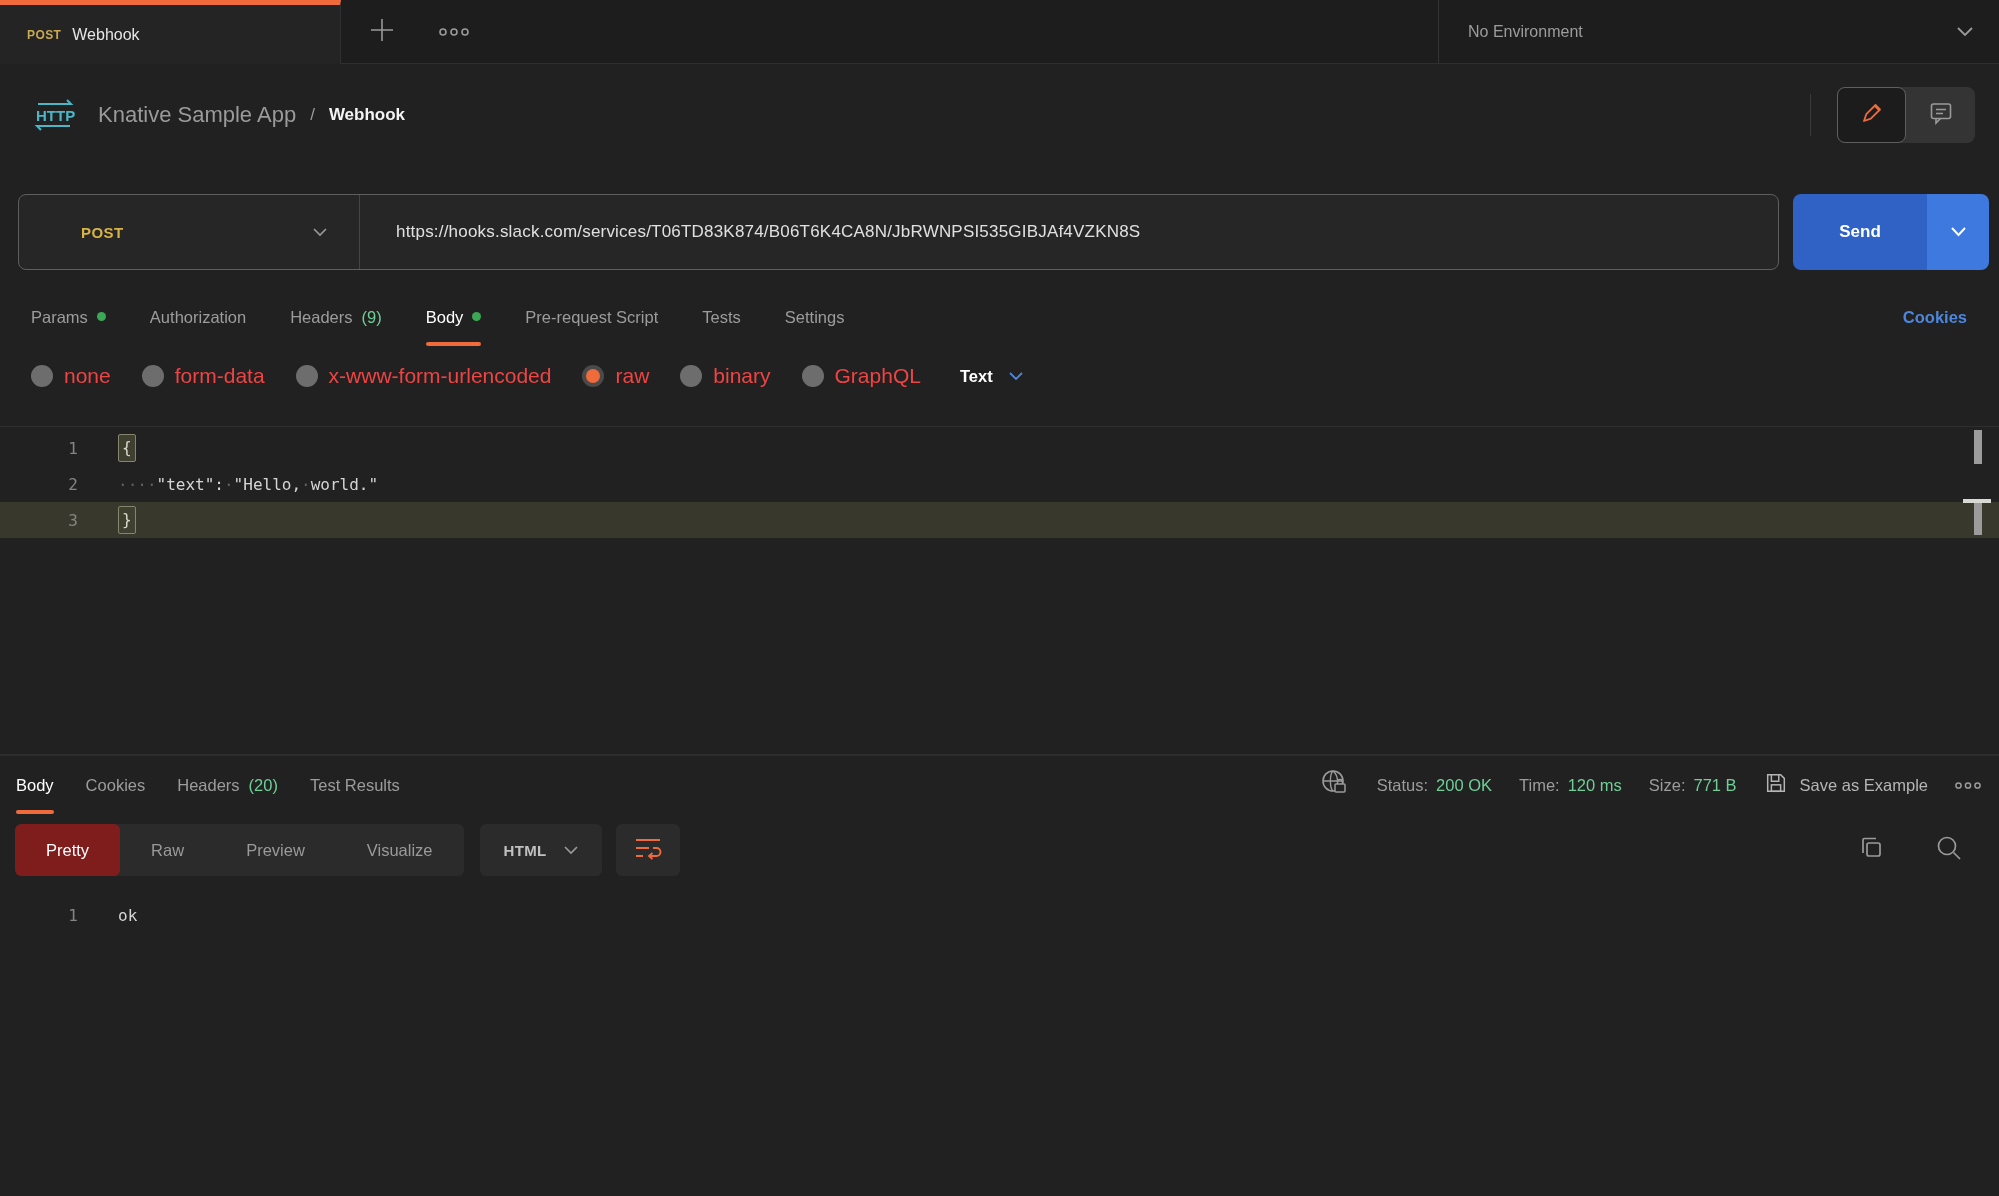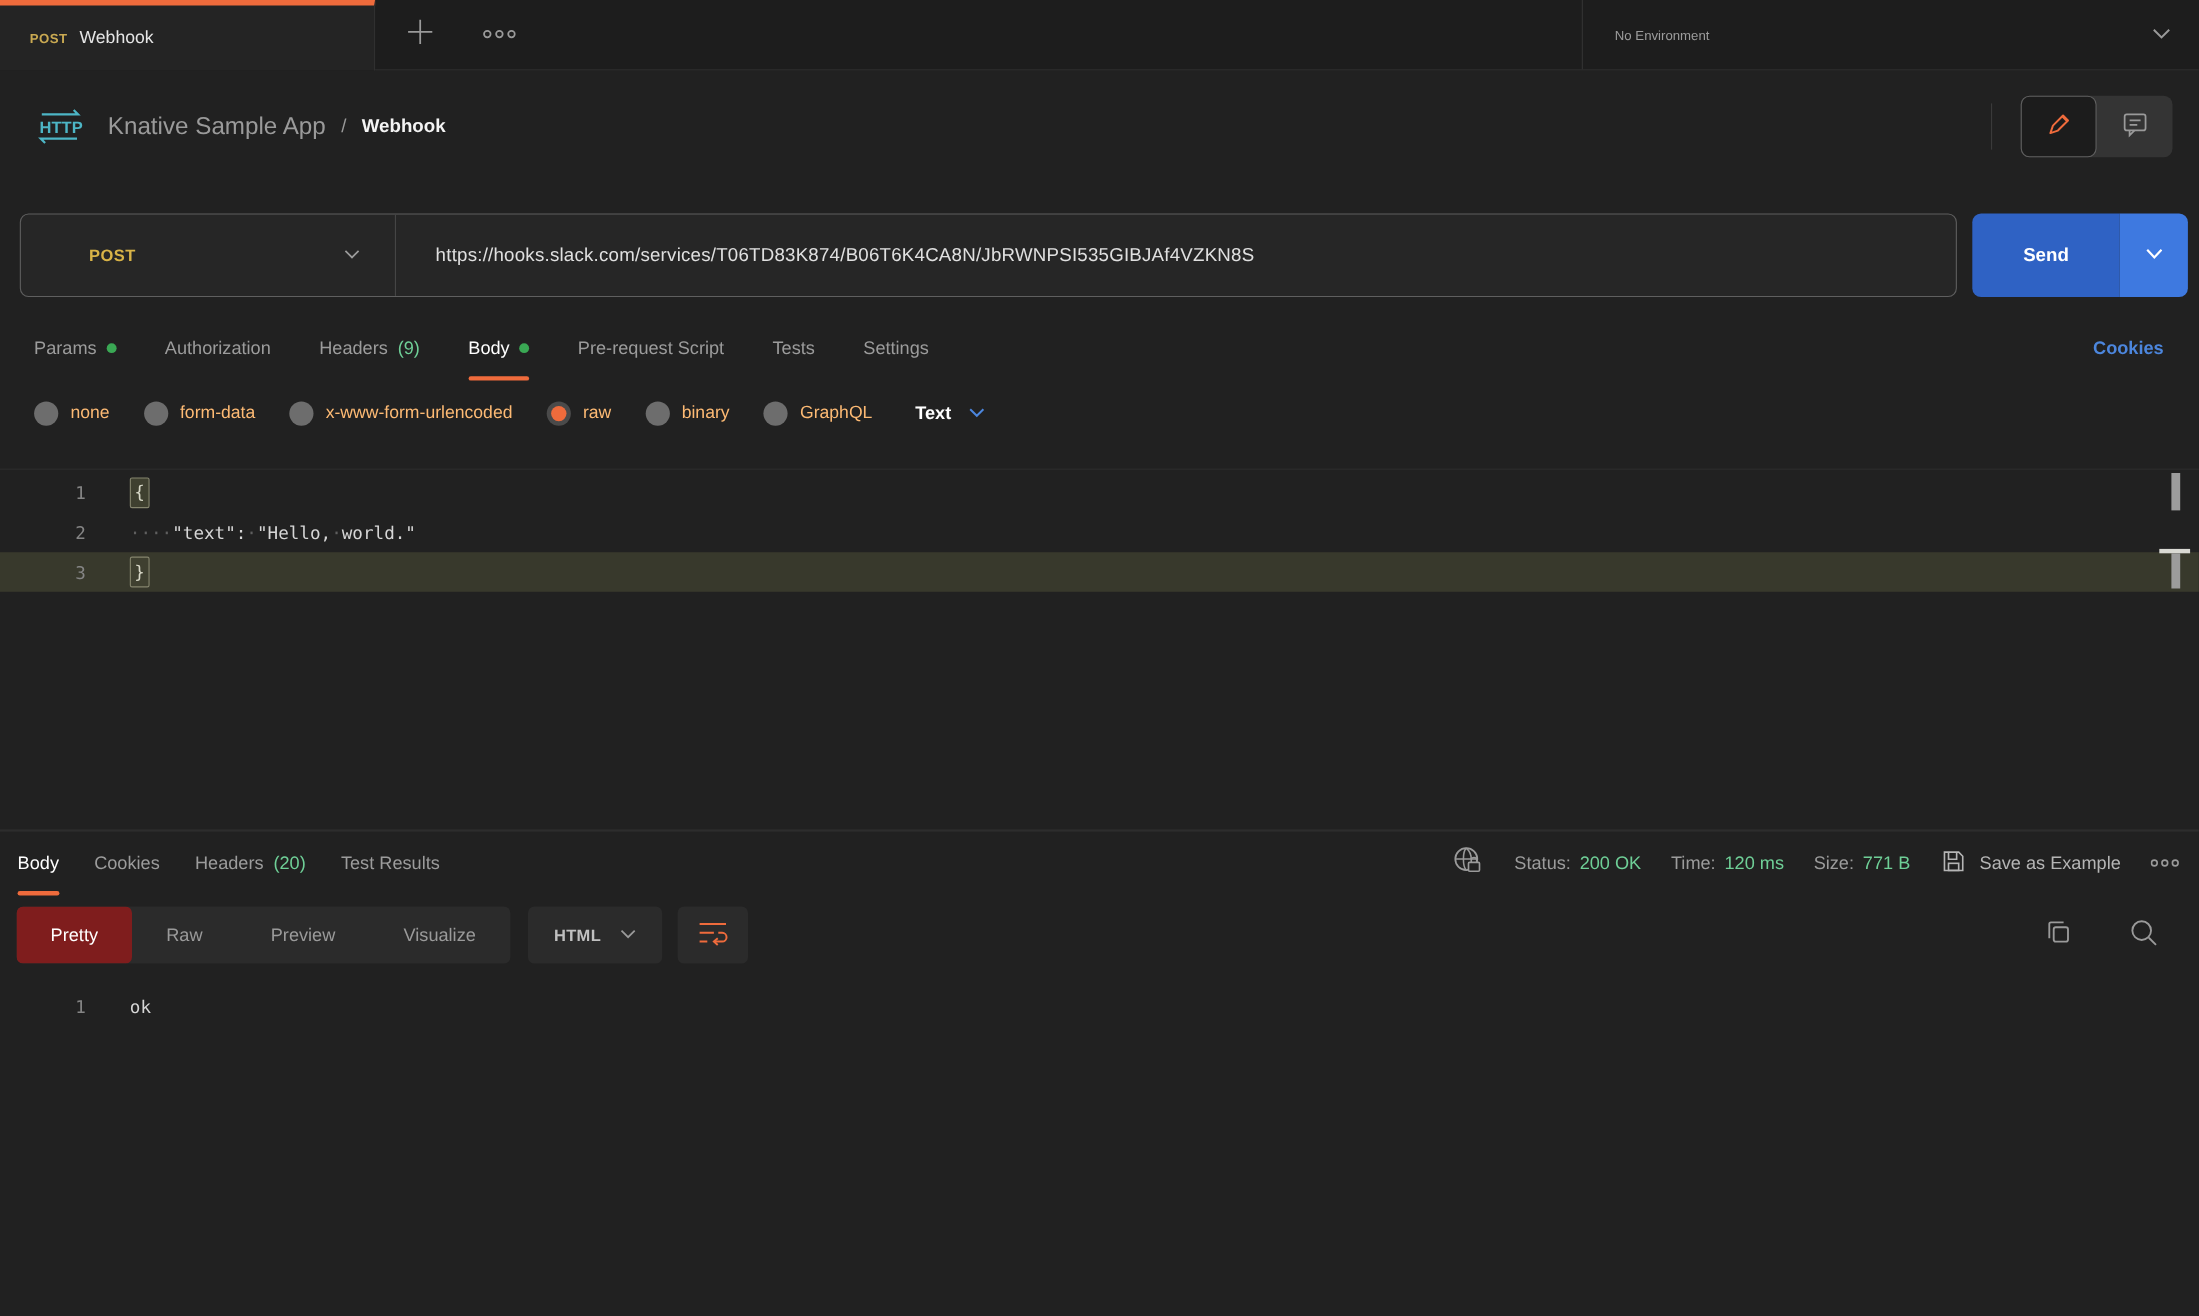"No Environment" .env-label { font-size: 12px -> 16px }
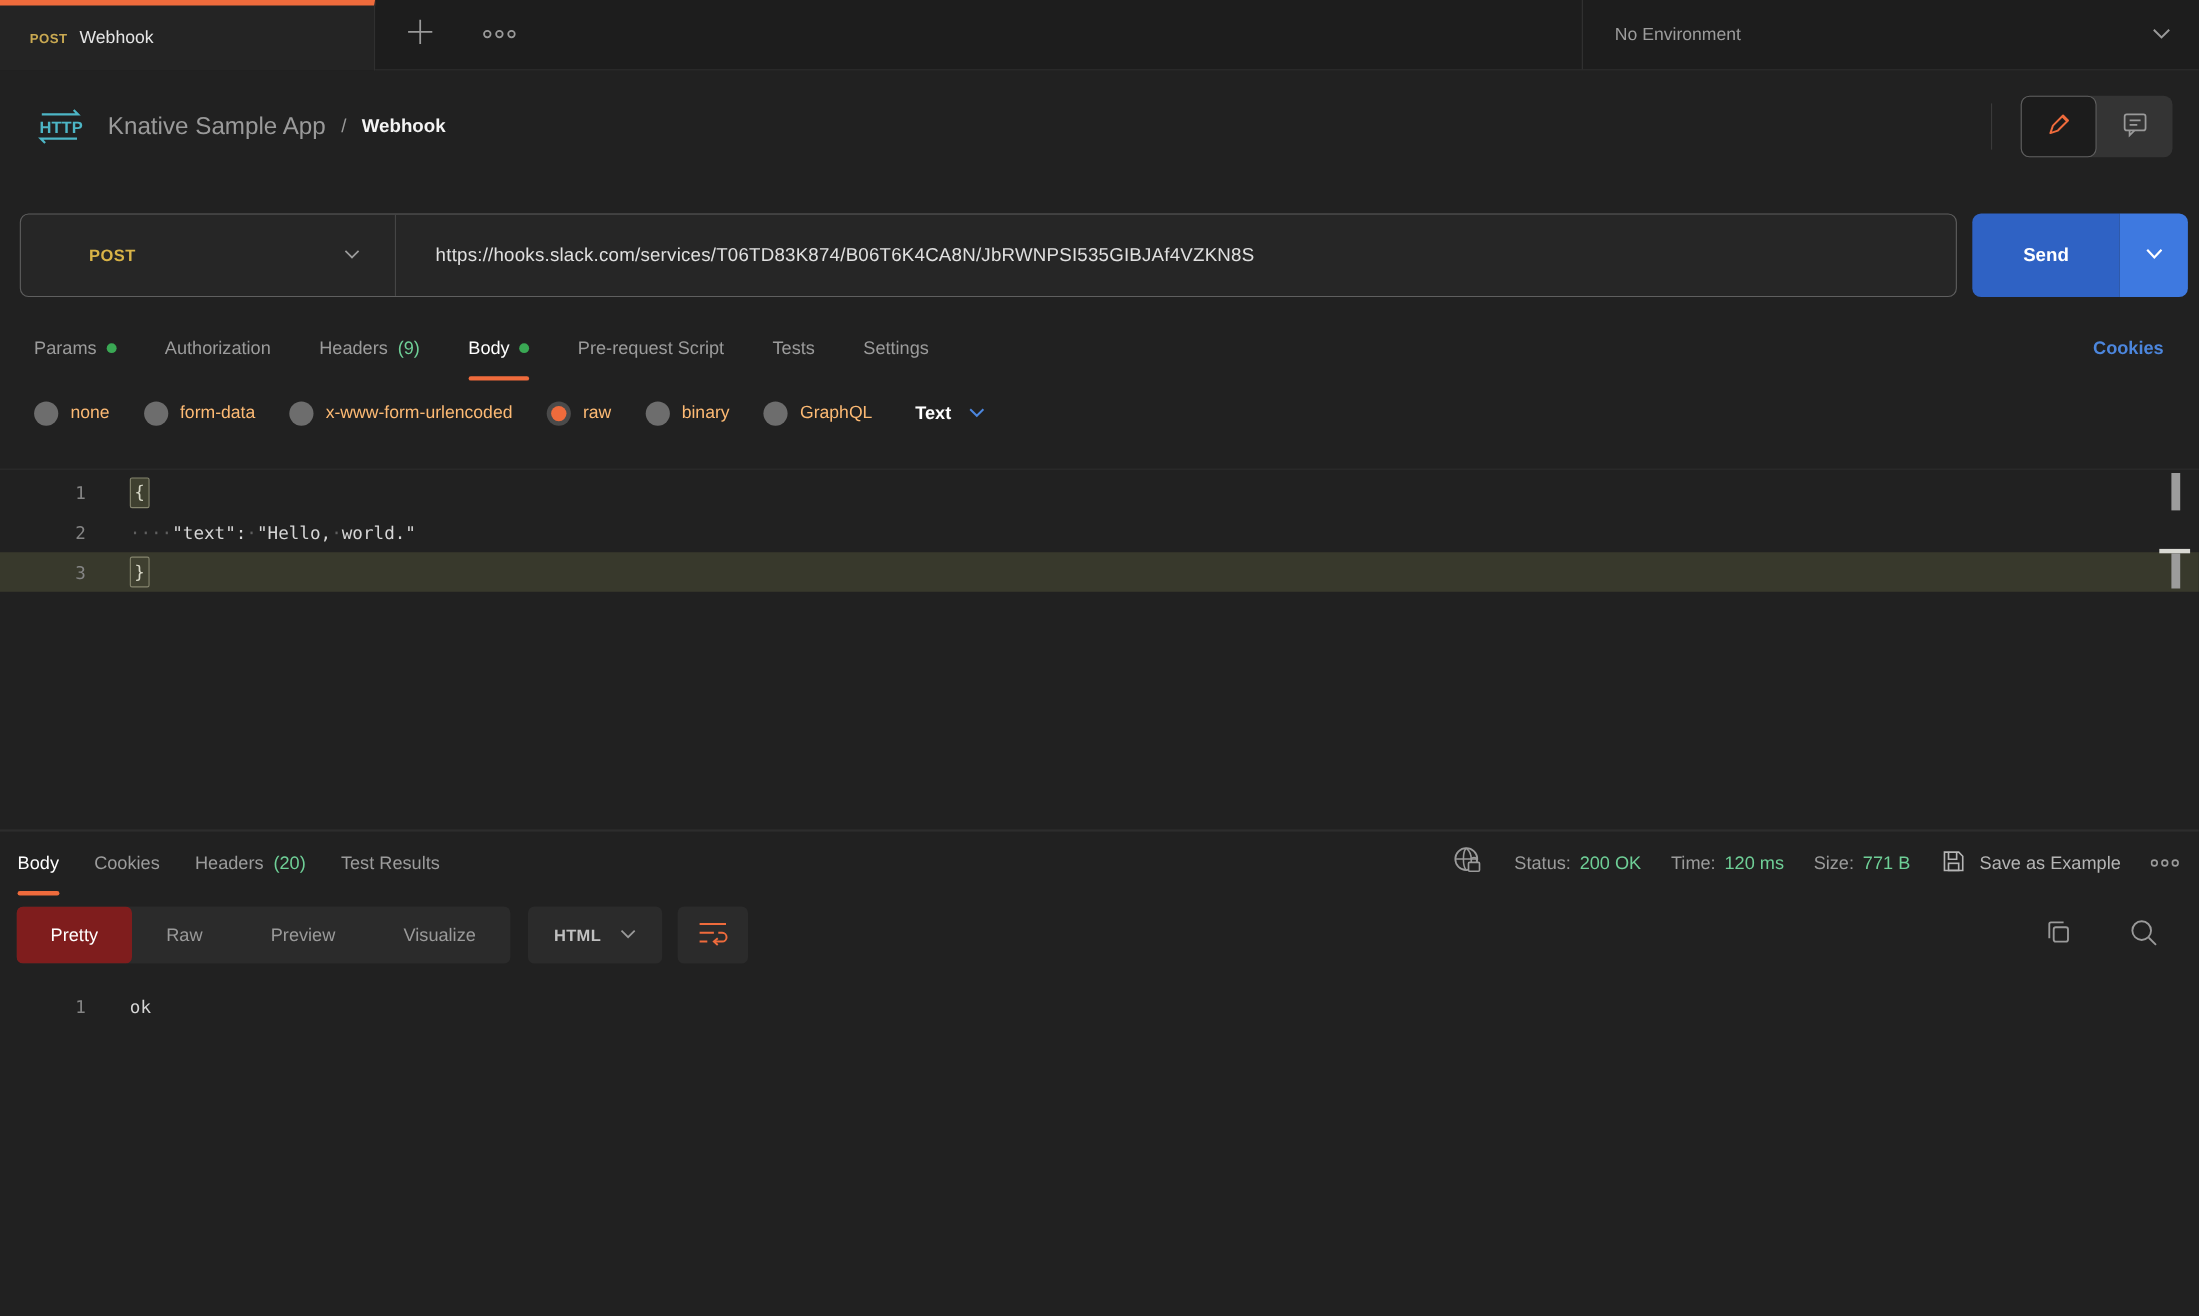"none" .mode-label { color: #fdba74 -> #ef4444; font-size: 16px -> 21px }
